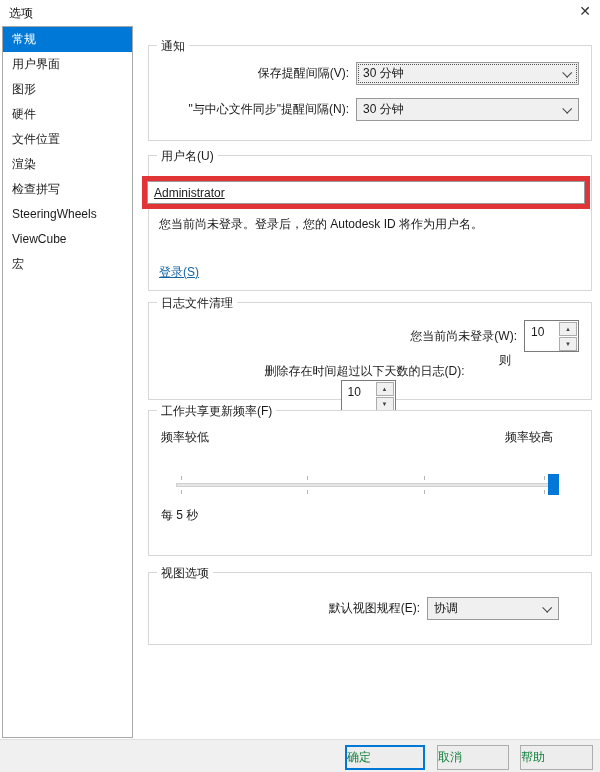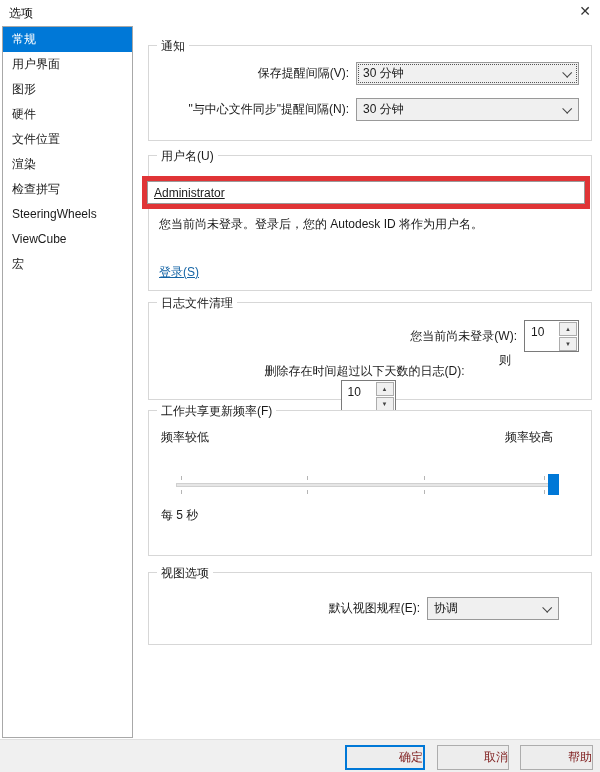"确定" .btn { color: #7f1d1d -> #15803d; text-align: right -> left }
